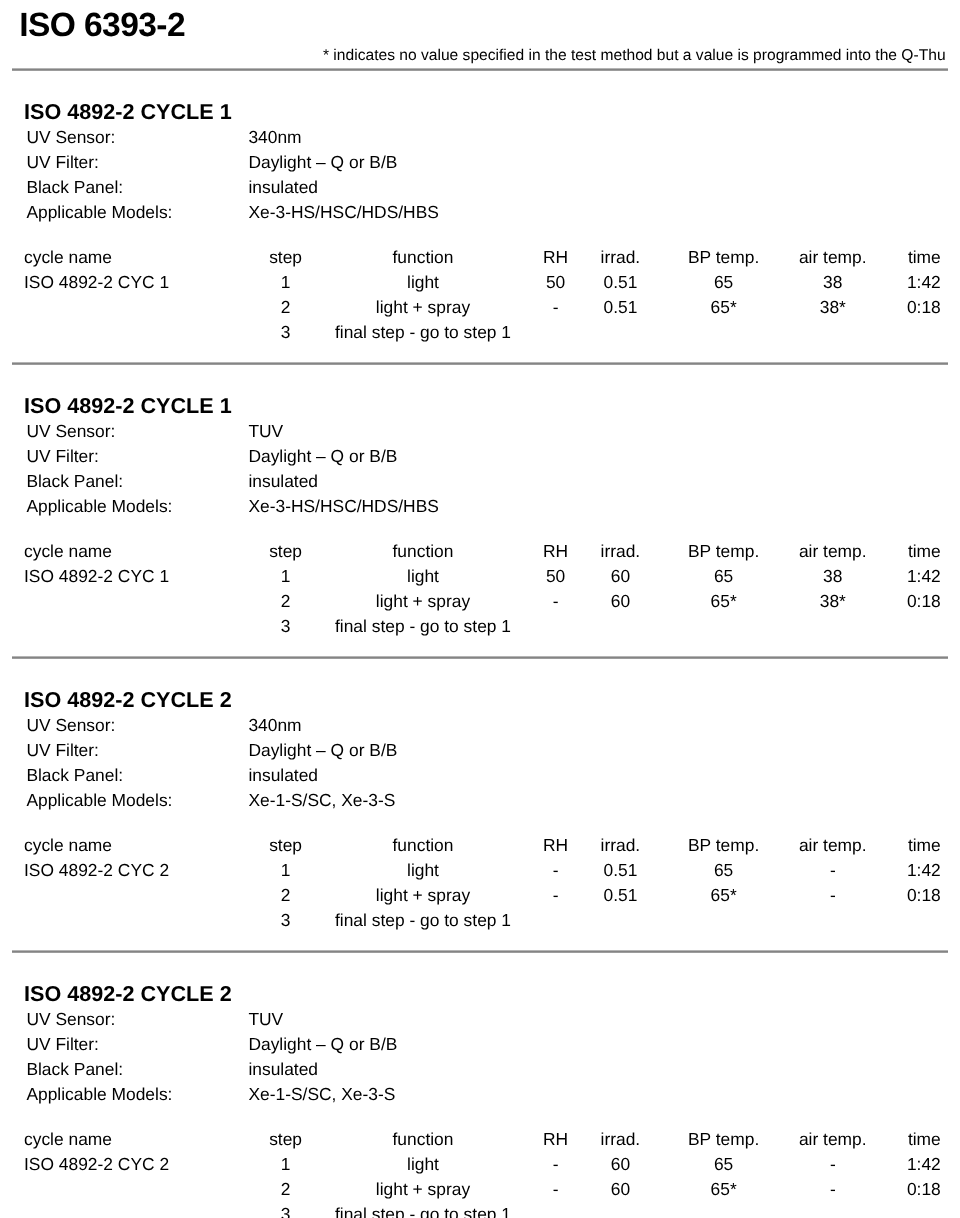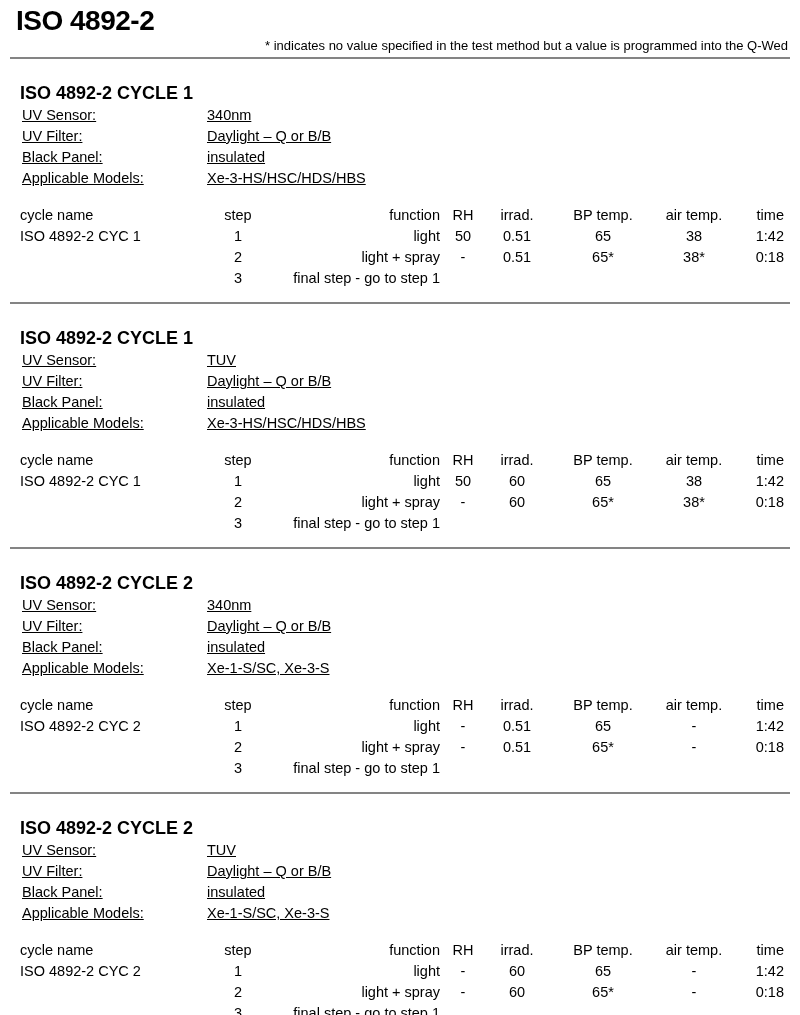"ISO 4892-2" h1.doc-title { text: 4892-2 -> 6393-2 }
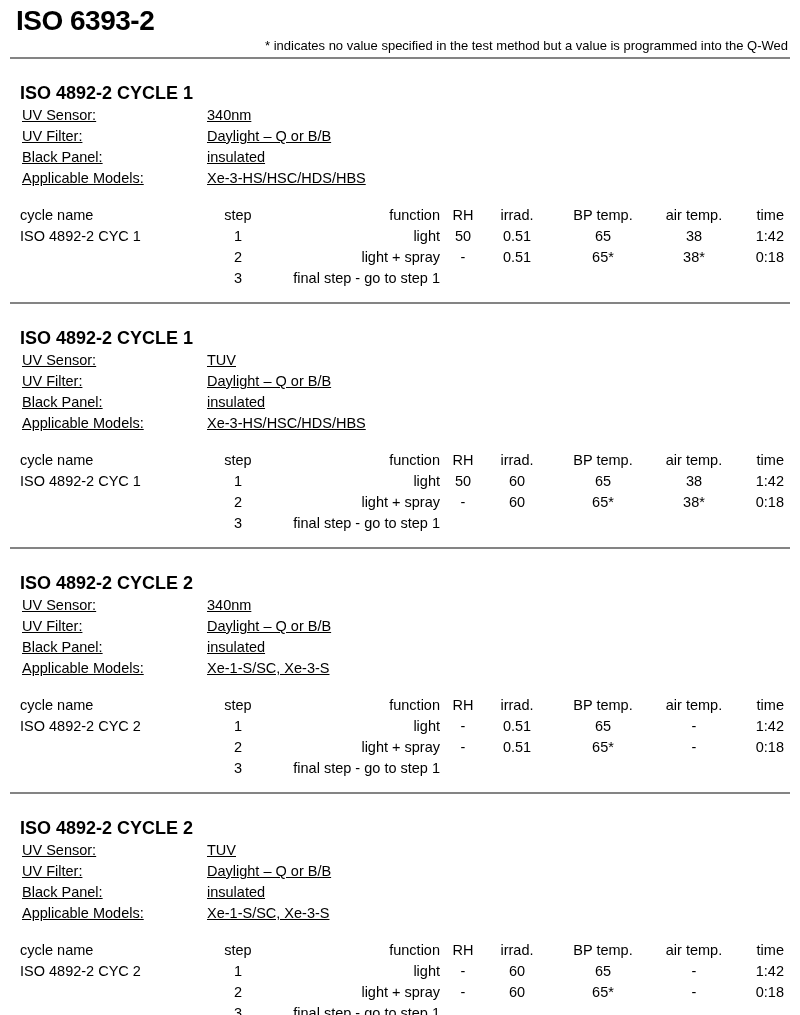"* indicates no value specified" div.doc-note { text: Q-Wed -> Q-Thu }
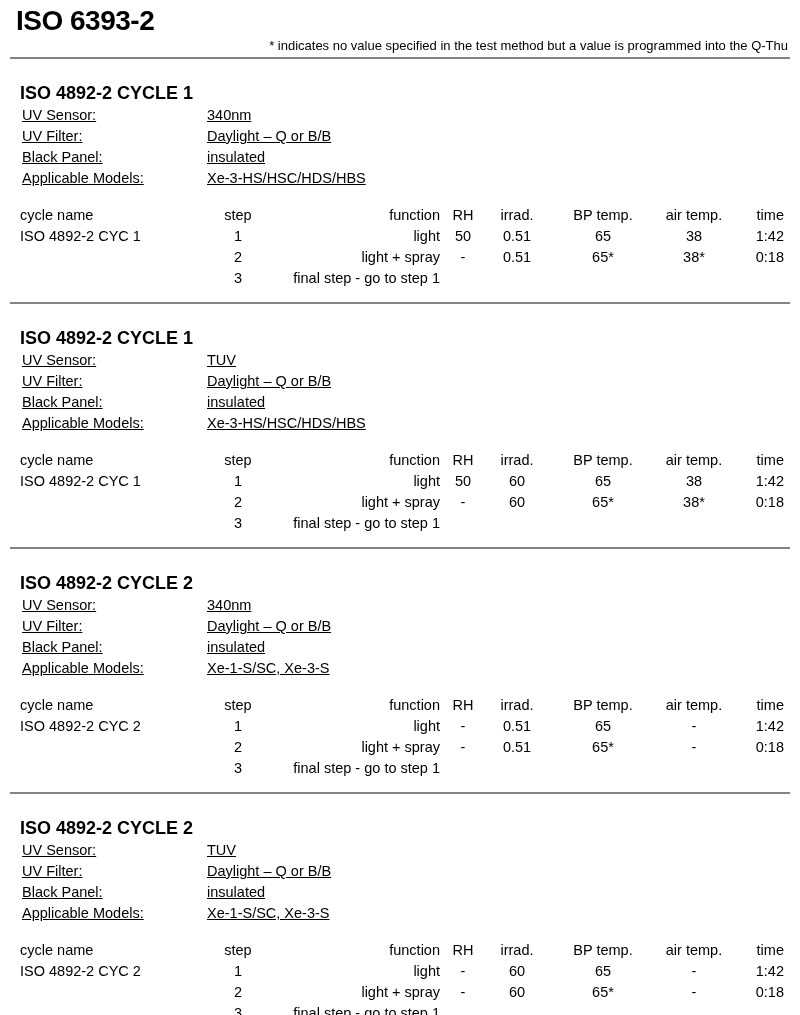"UV Sensor:" .meta { text-decoration: underline -> none }
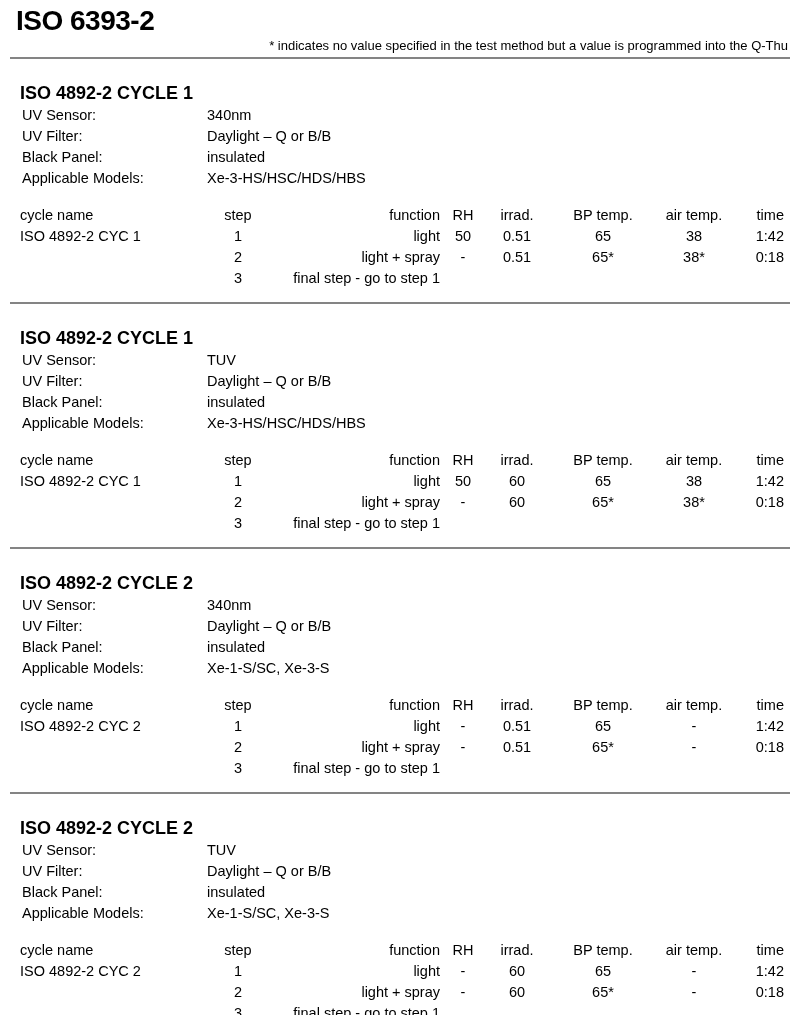"function" .col-fn { text-align: right -> center }
